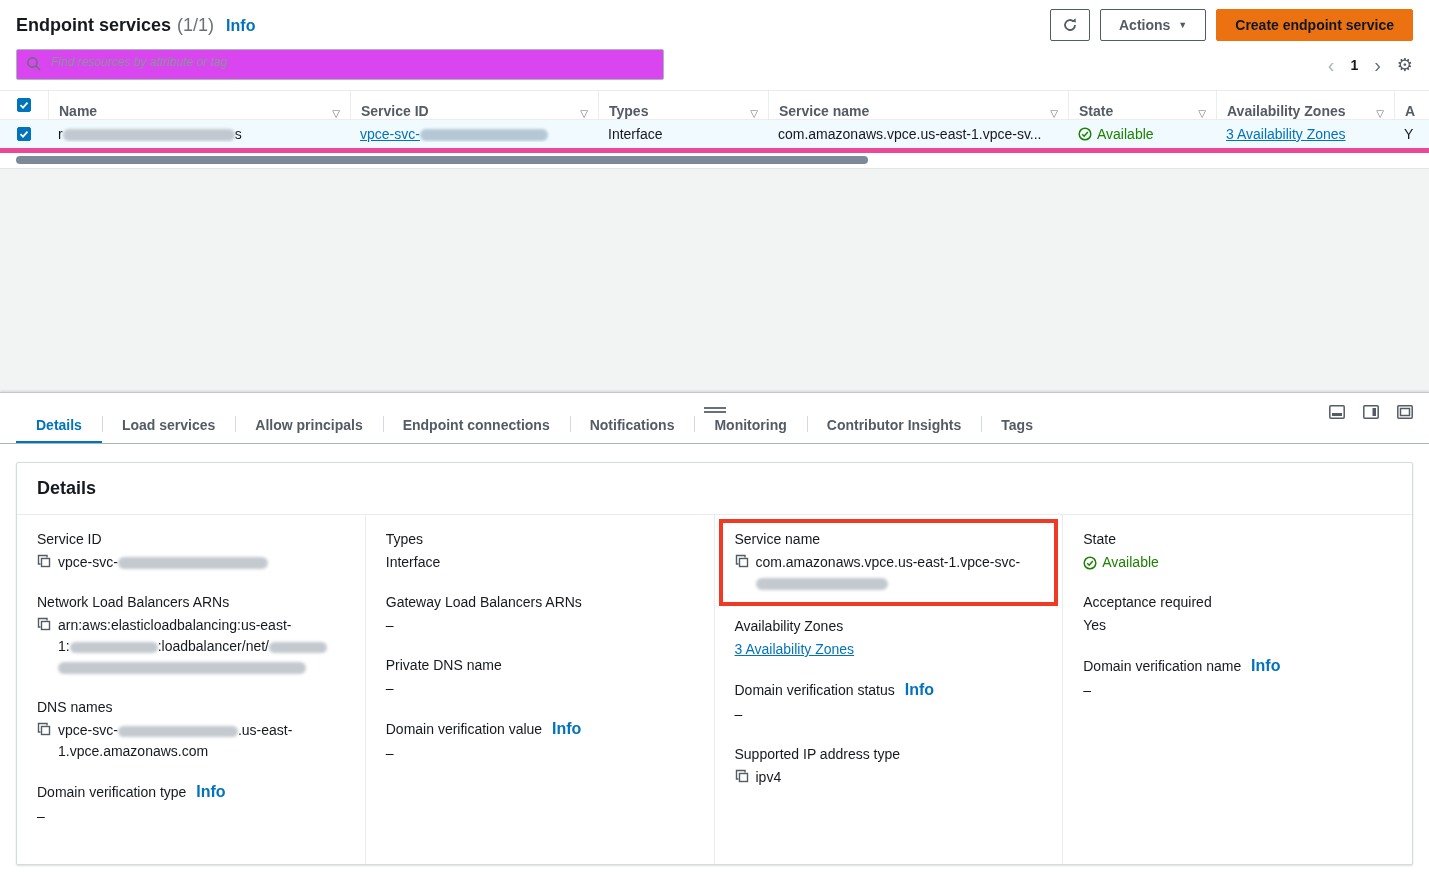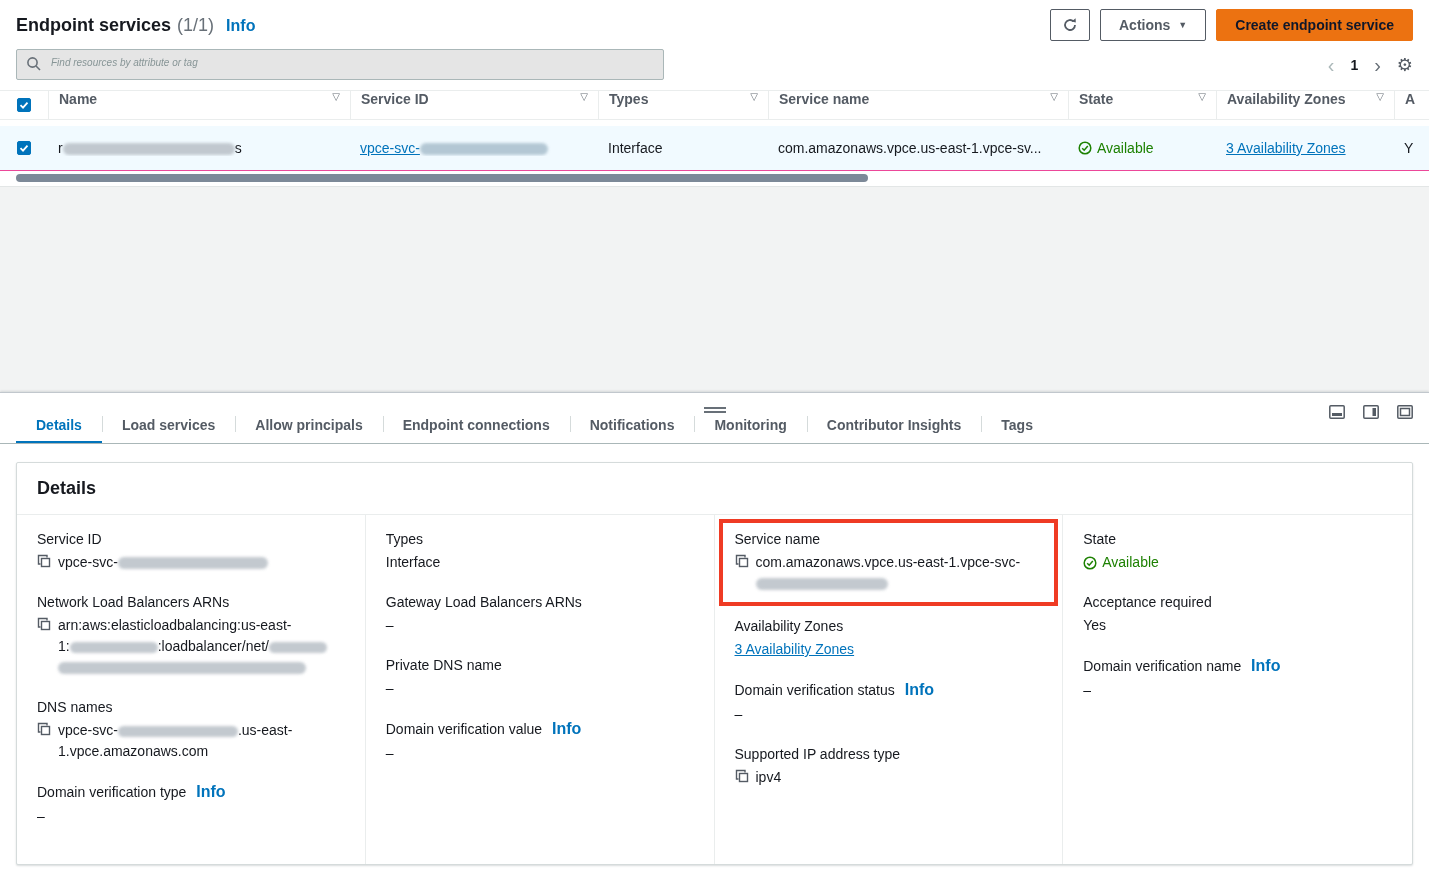"Find resources by attribute or" .search-box input { background: #e5e5e5 -> #d946ef; font-size: 10px -> 12px }
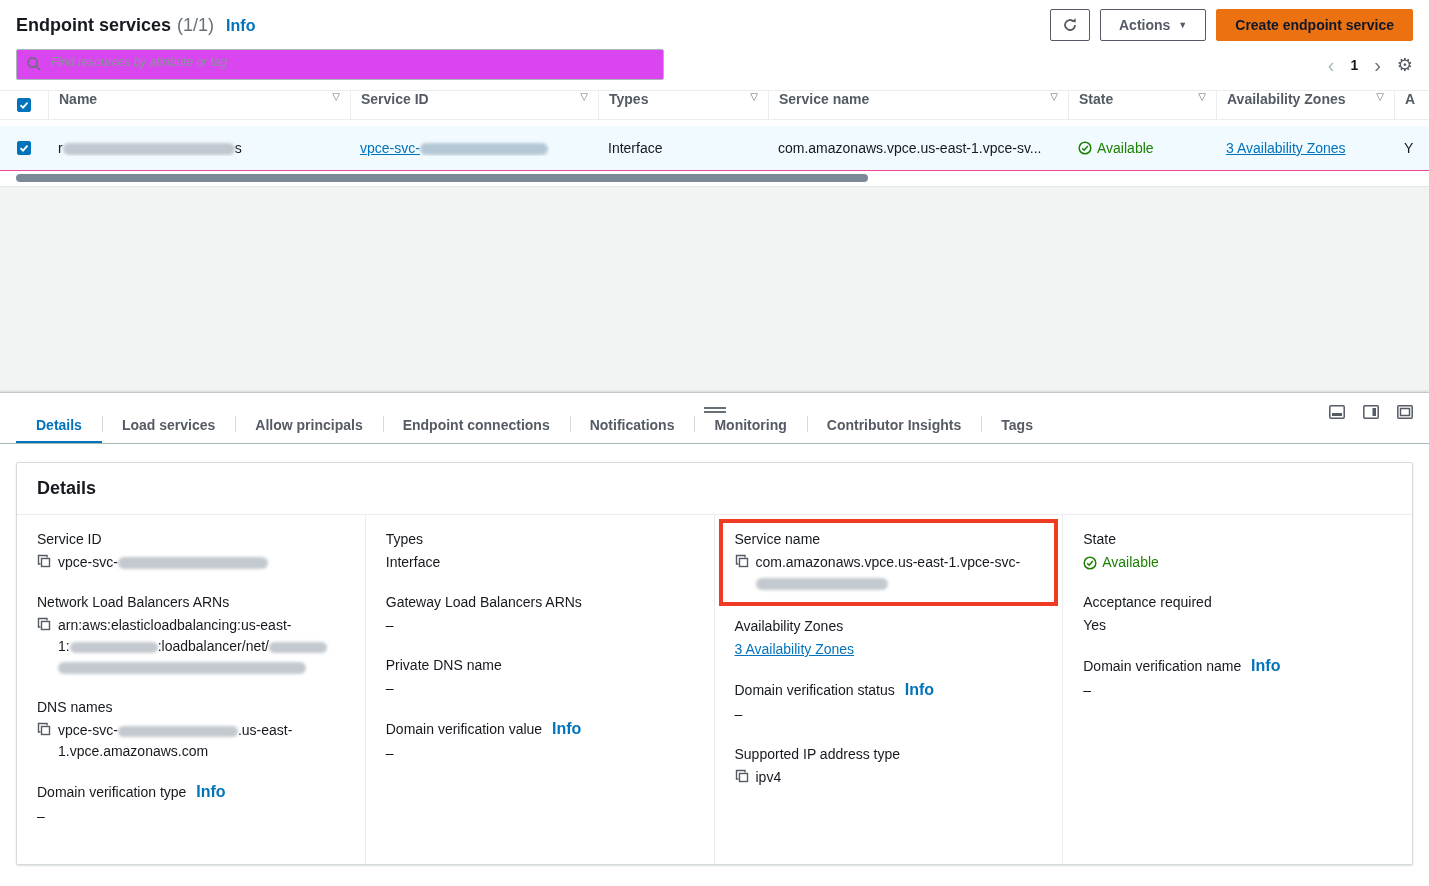"Name" .th { align-items: flex-start -> flex-end }
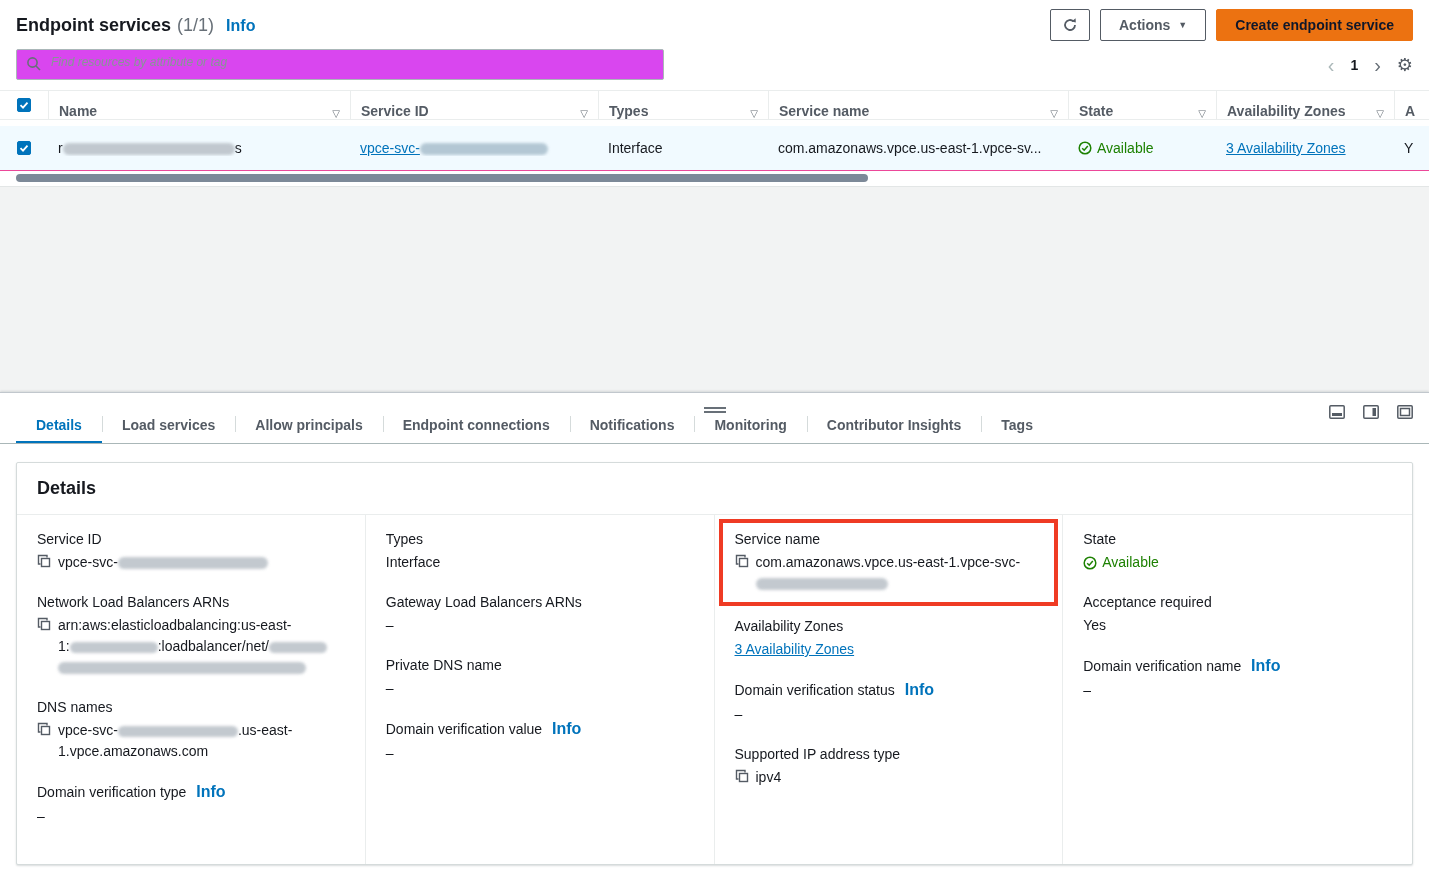"r s" .tbl-row { border-bottom: 1px solid #ec4899 -> 5px solid #ec4899; height: 45px -> 33px; margin-top: 6px -> none }
